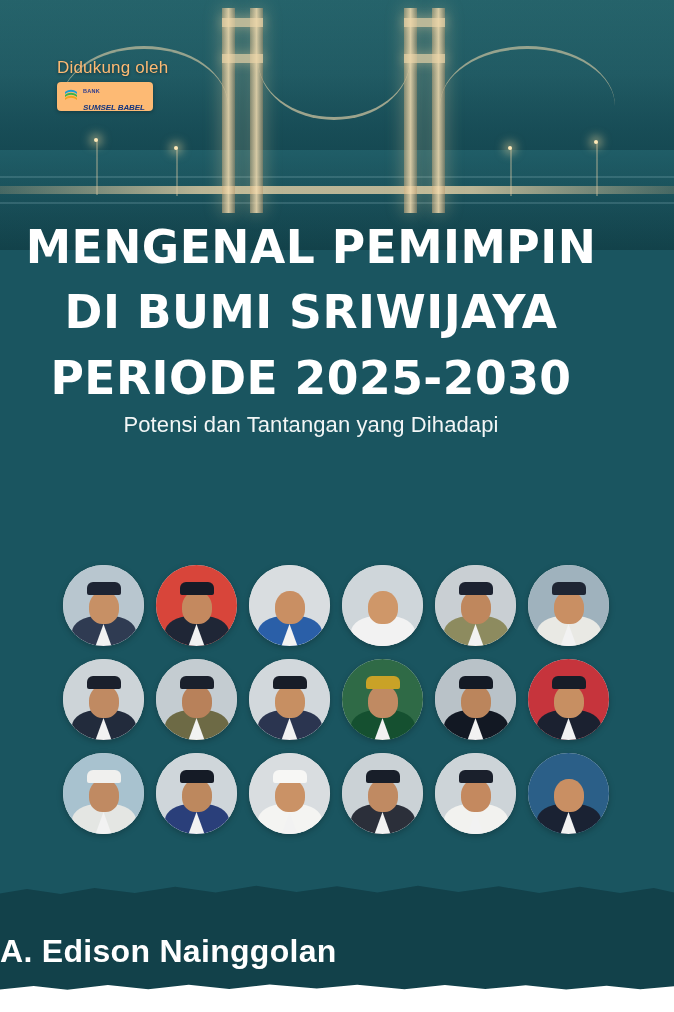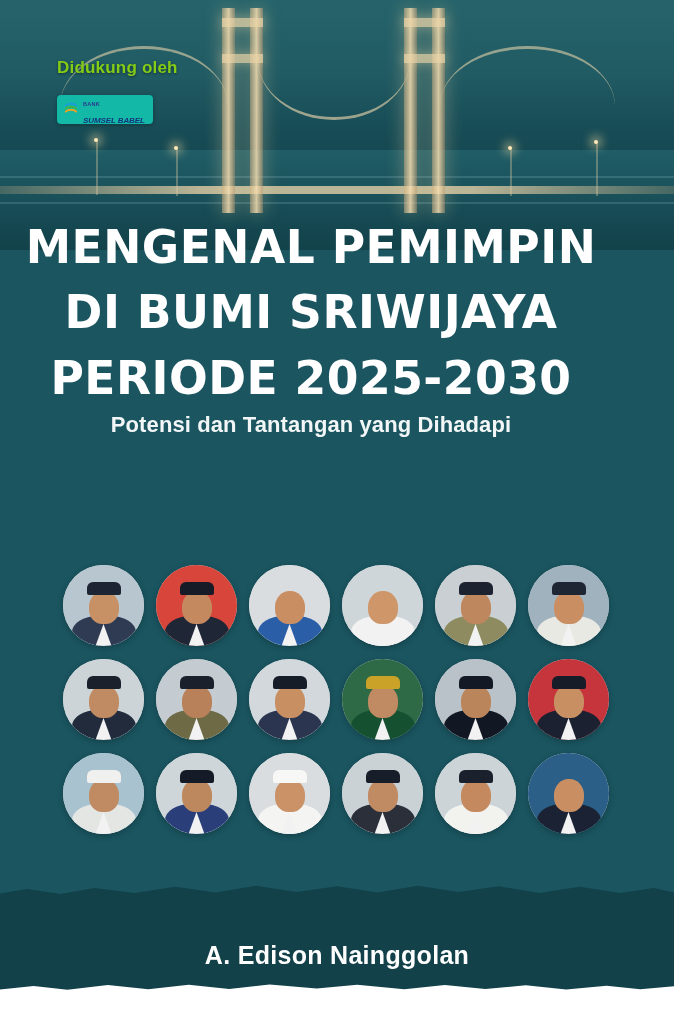"Didukung oleh" .sponsor-label { color: #84cc16 -> #fdba74; font-weight: bold -> normal; margin-bottom: 17px -> 4px }
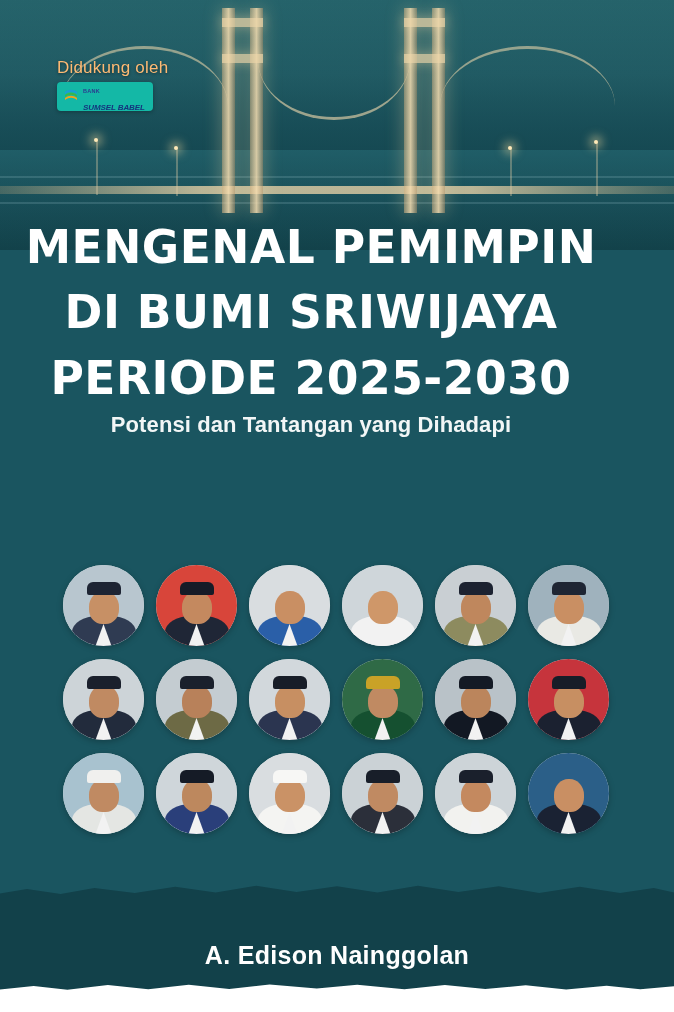"SUMSEL BABEL" .bank-chip { background: #14b8a6 -> #fdba74 }
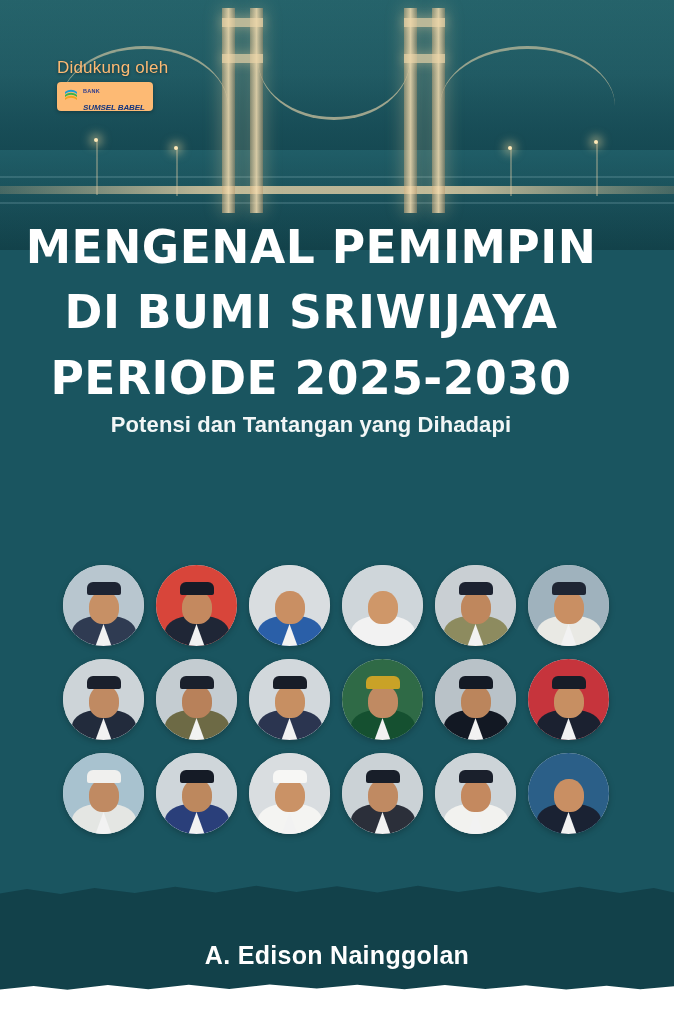"Potensi dan Tantangan yang Dihadapi" .subtitle { font-weight: 700 -> 400 }
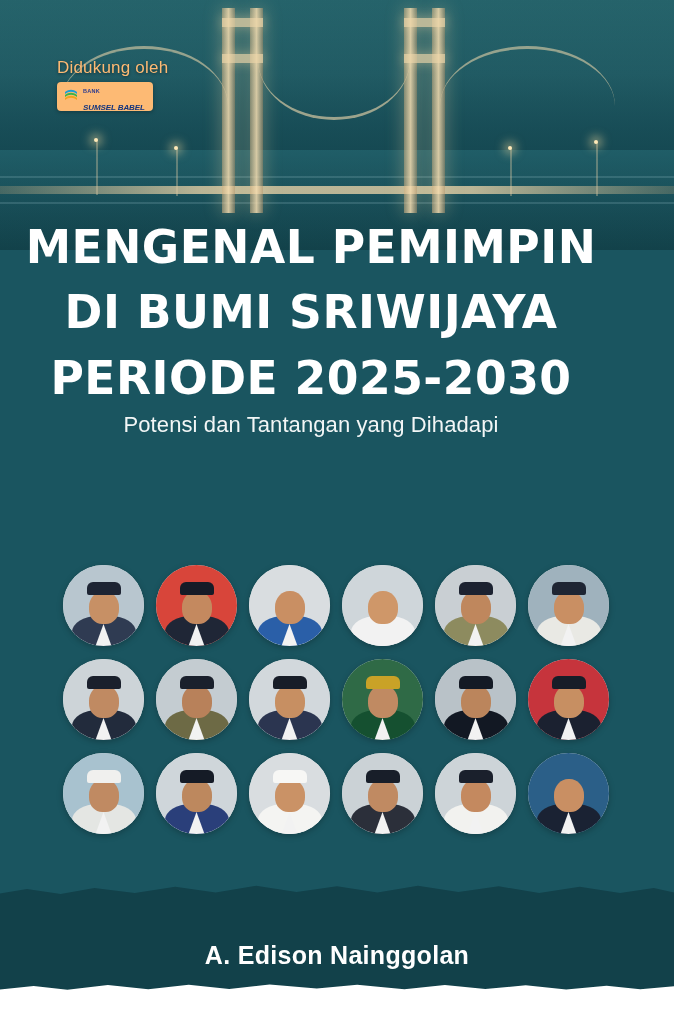"A. Edison Nainggolan" .author { font-size: 25px -> 32px; text-align: center -> left }
